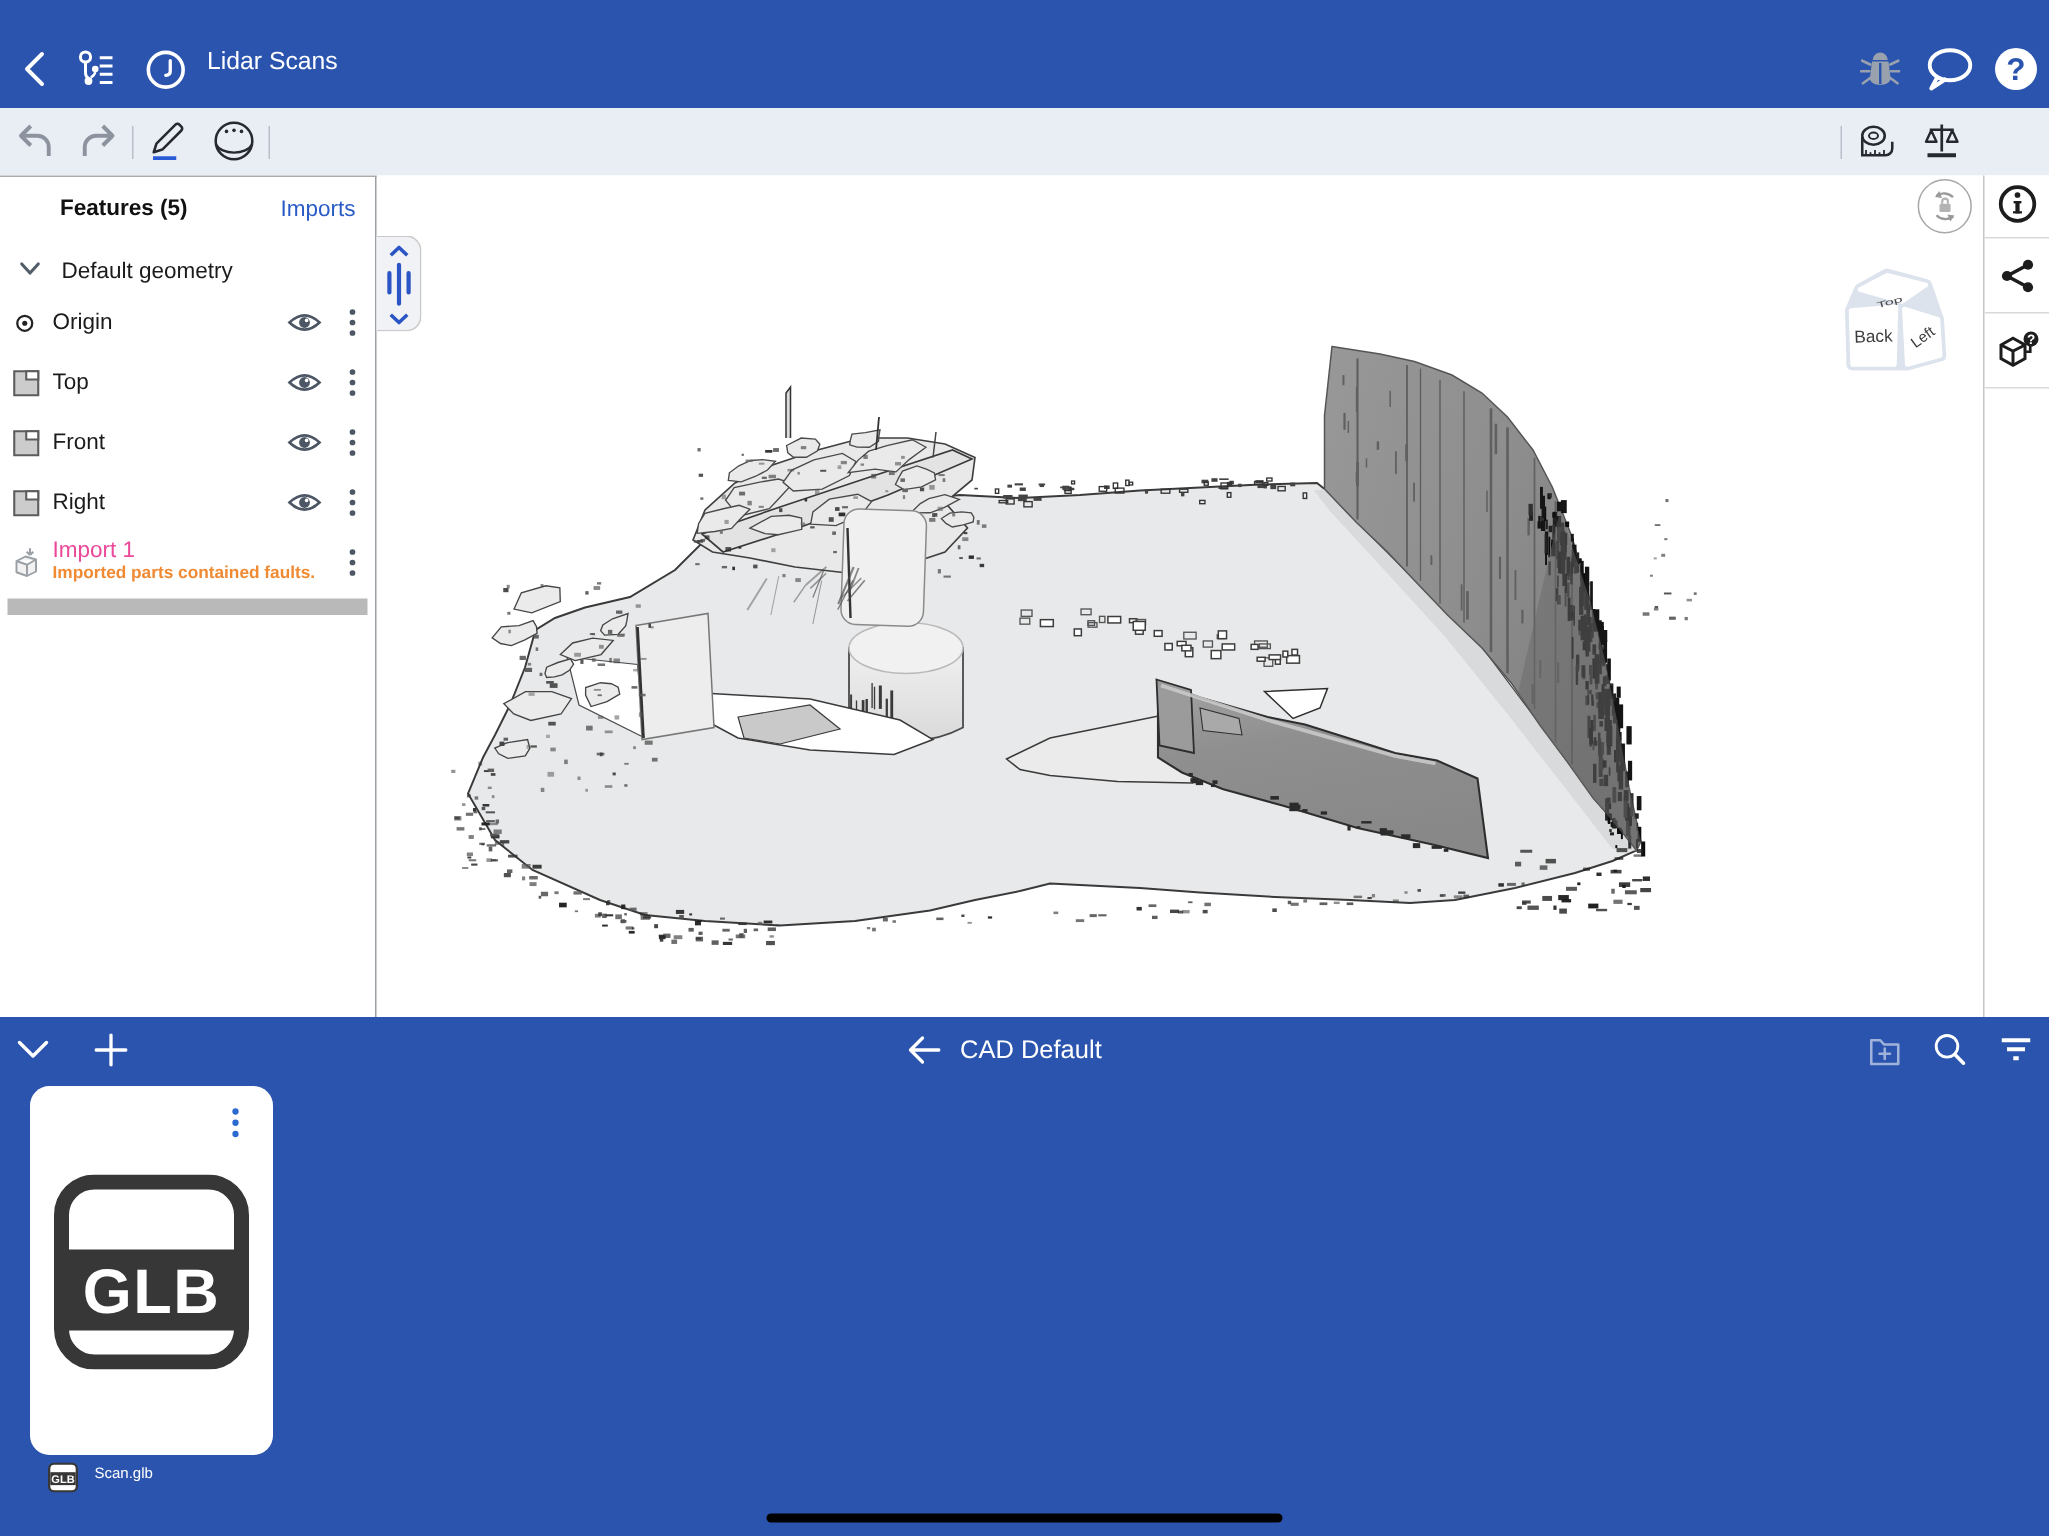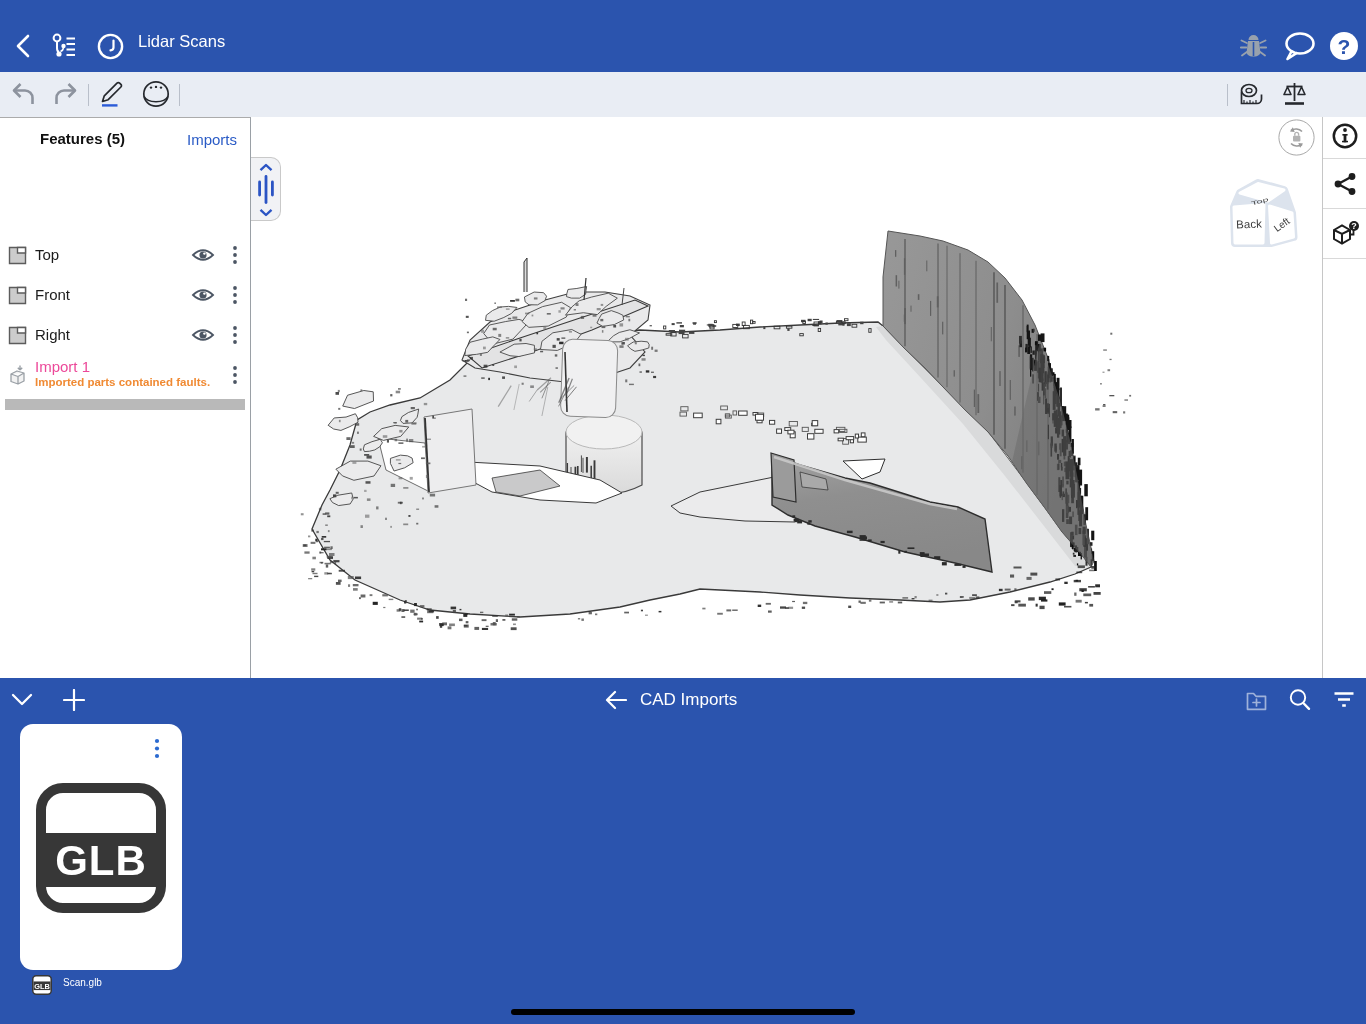"Default geometry" div.frow { html: none -> <div> <svg> <path></path> </svg> <span>Default geometry</span> </div> }
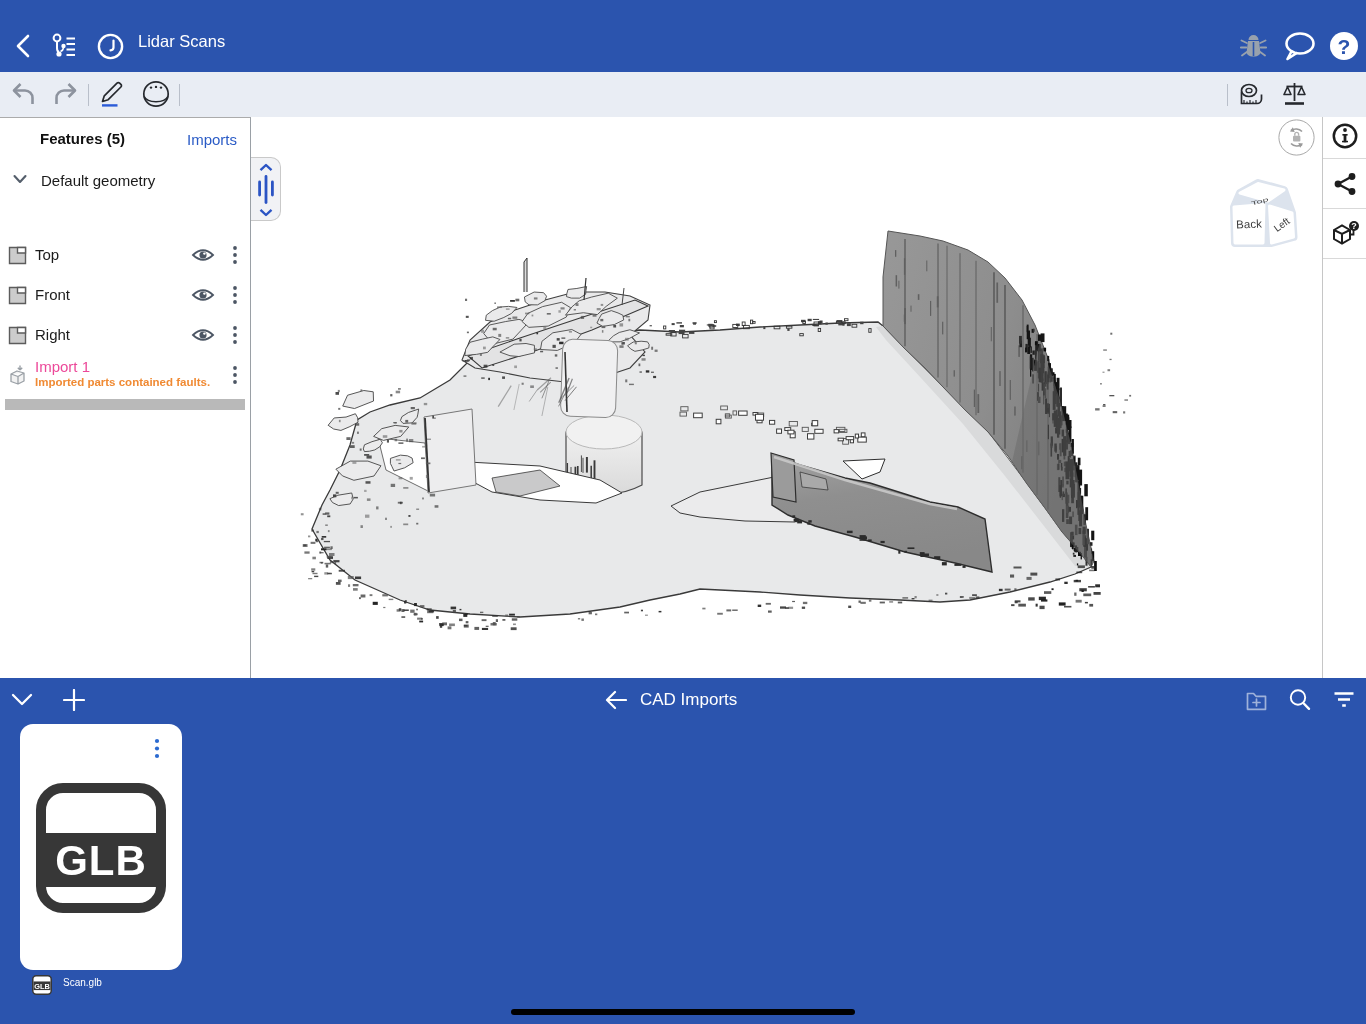"Origin" div.frow { html: none -> <div> <svg> <circle></circle> <circle></circle> </svg> <span>Origin</span> <svg> <path></path> <circle></circle> <circle></circle> </svg> <svg> <g> <circle></circle> <circle></circle> <circle></circle> </g> </svg> </div> }
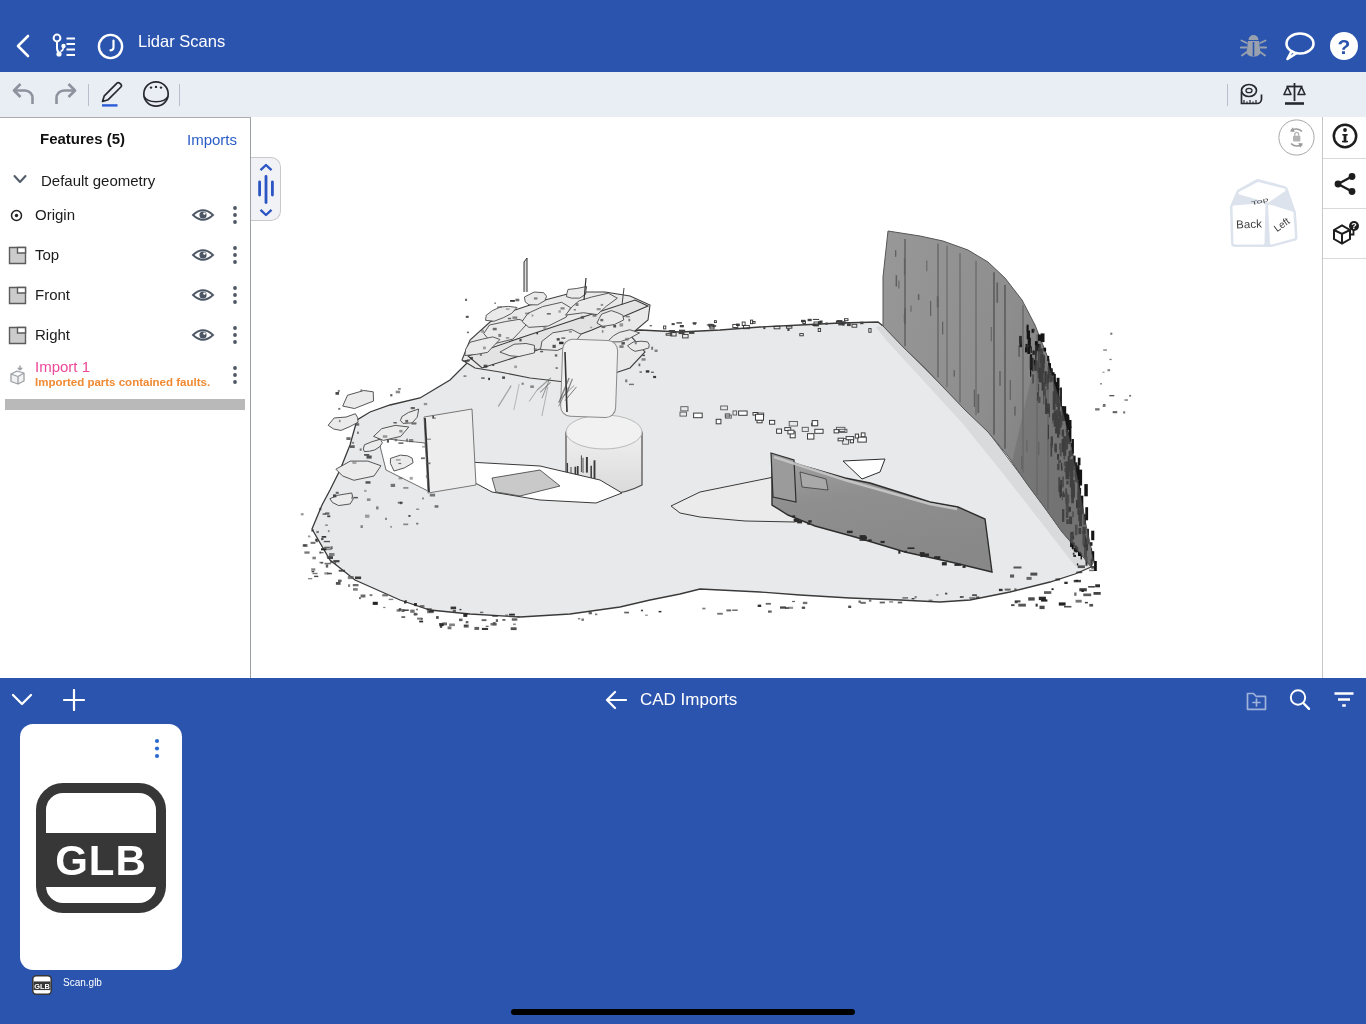"CAD Imports" div.abs { text: Imports -> Default }
